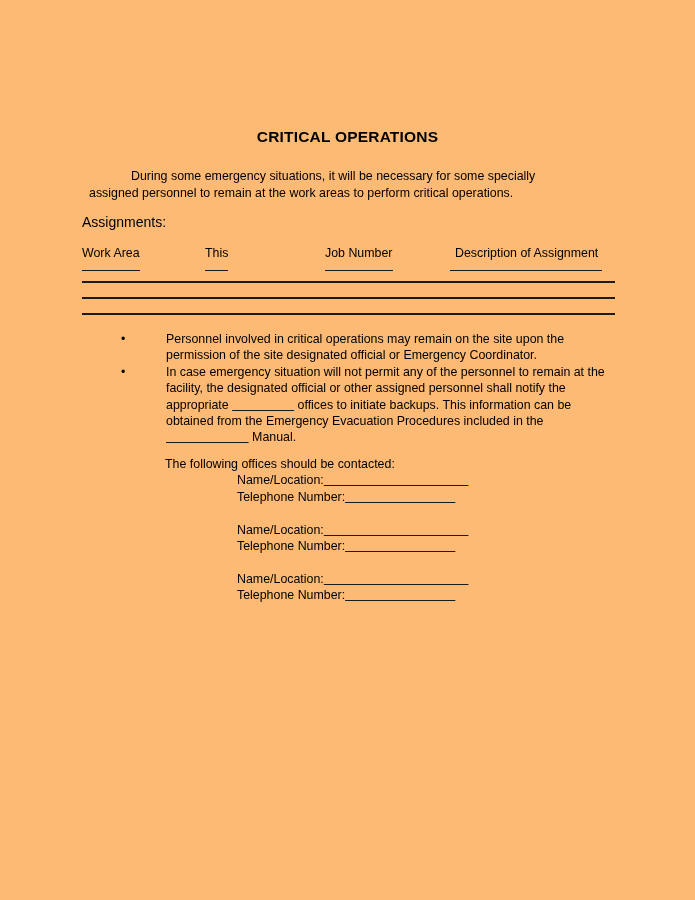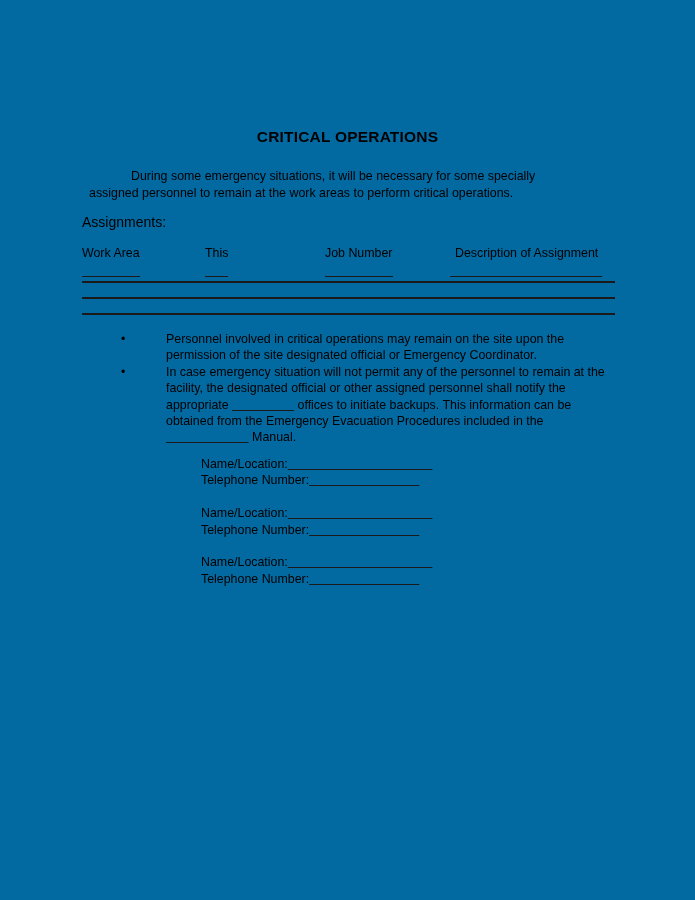"CRITICAL OPERATIONS" .page { background: #0369a1 -> #fdba74 }
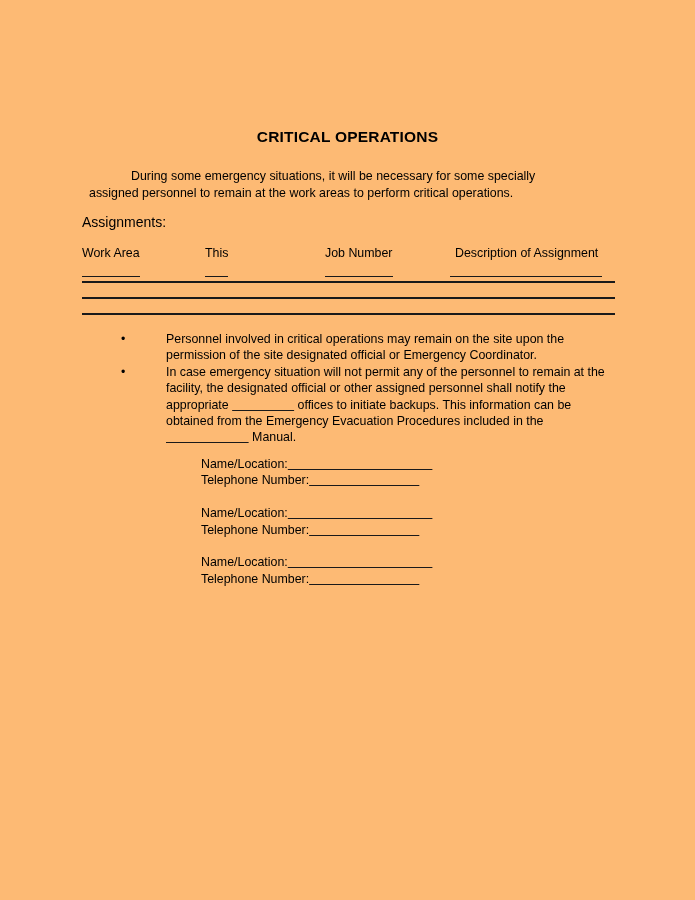"Work Area" .col-head { padding-bottom: 16px -> 10px }
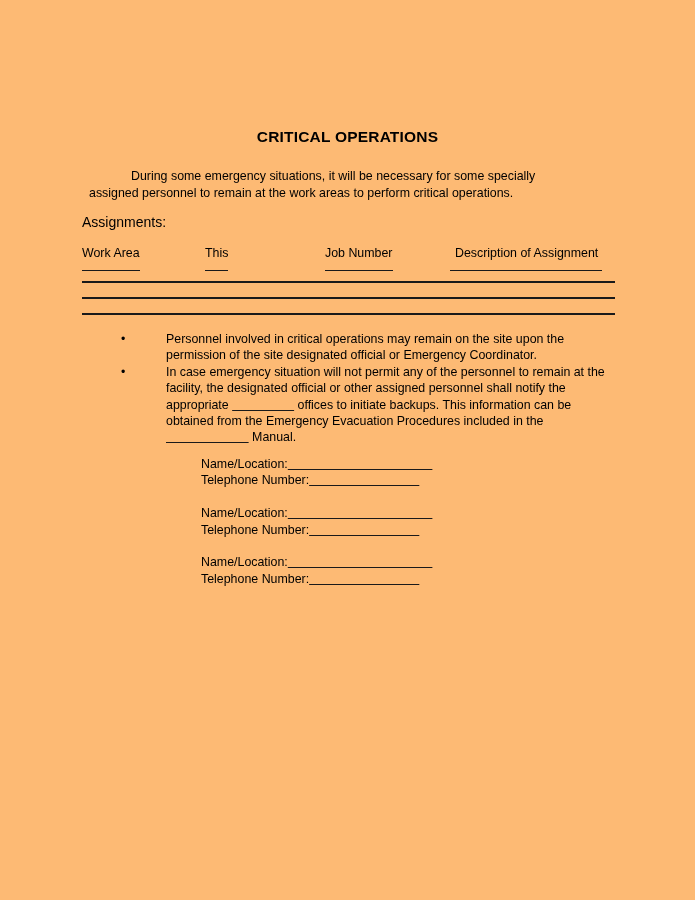"The following offices should be" div.contacts-heading { html: none -> <div>The following offices should be contacted:</div> }
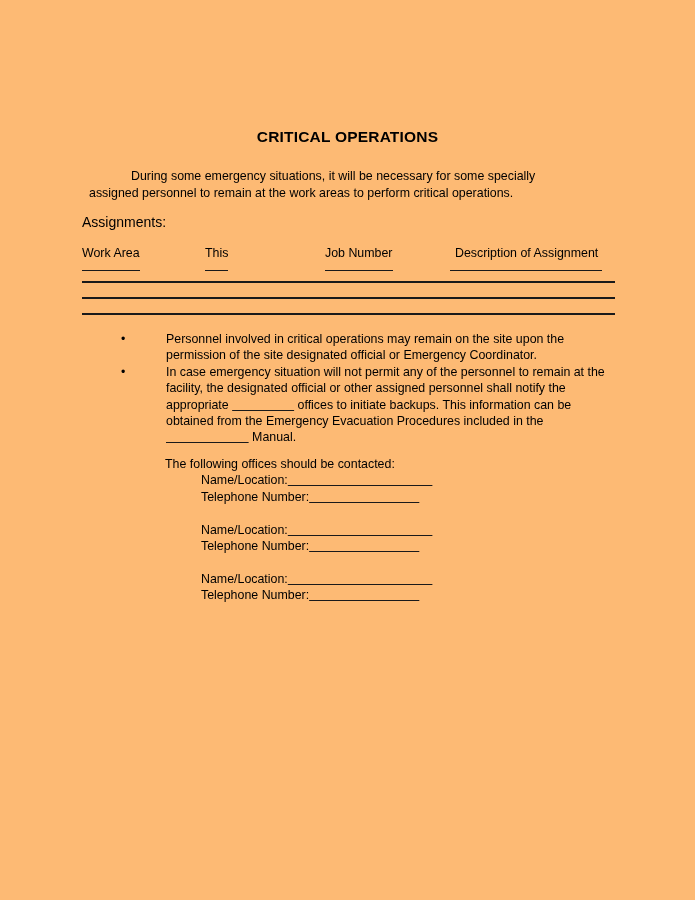"Name/Location:" .contact-line { margin-left: none -> 36px }
